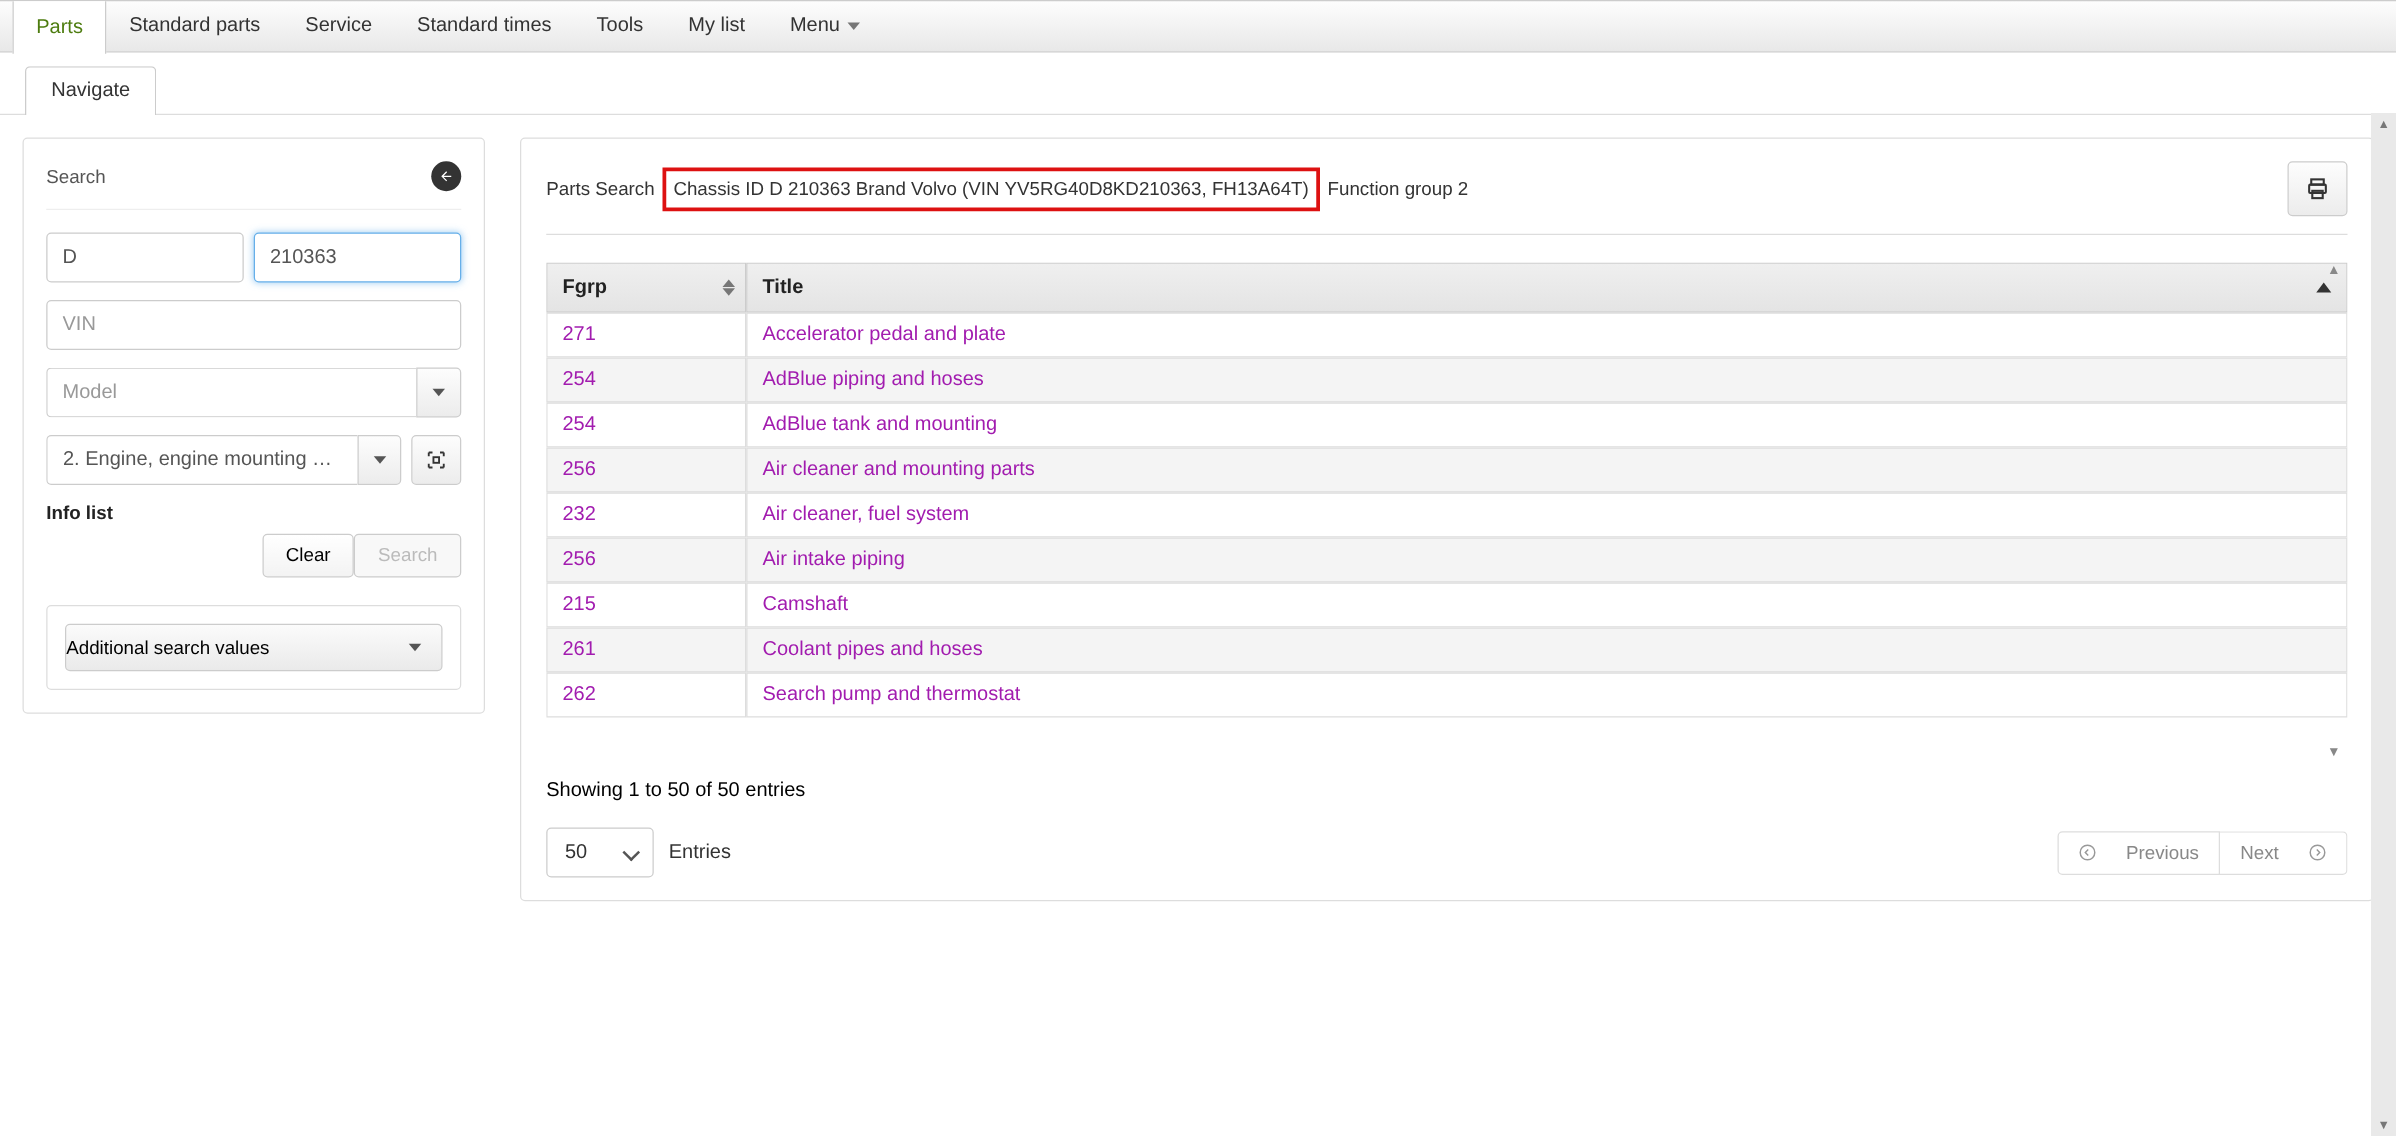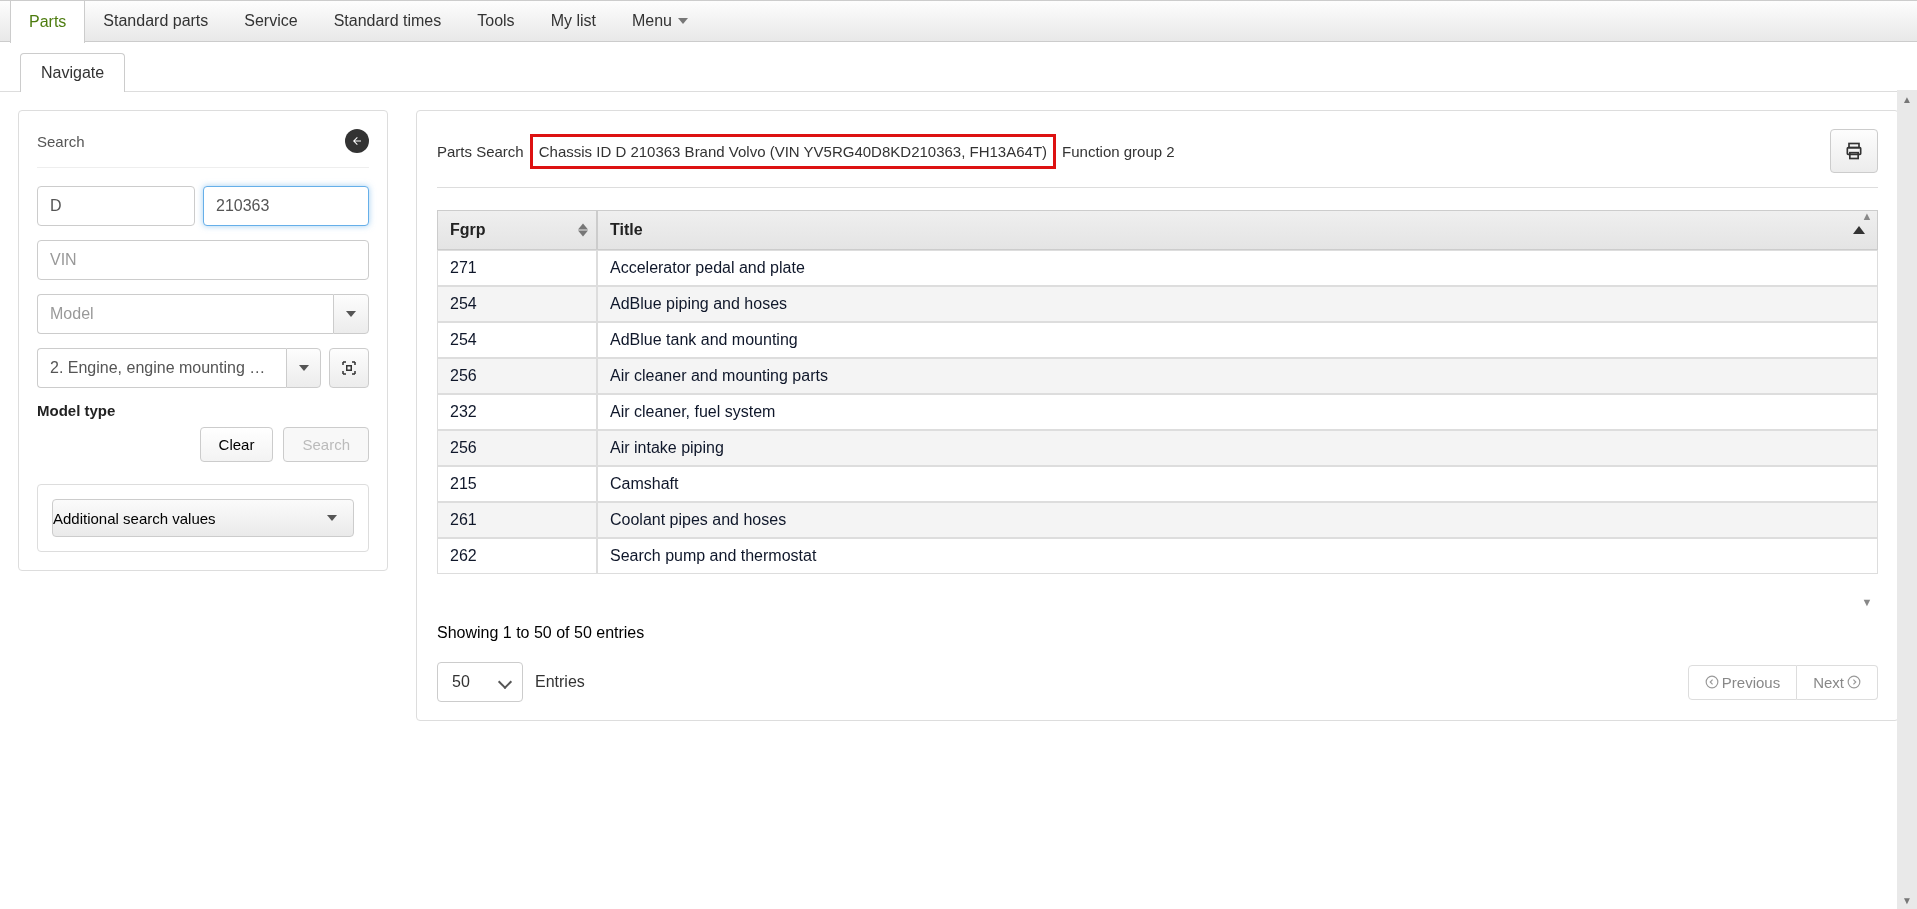"271" .data-table tbody td a { color: #0f172a -> #a21caf }
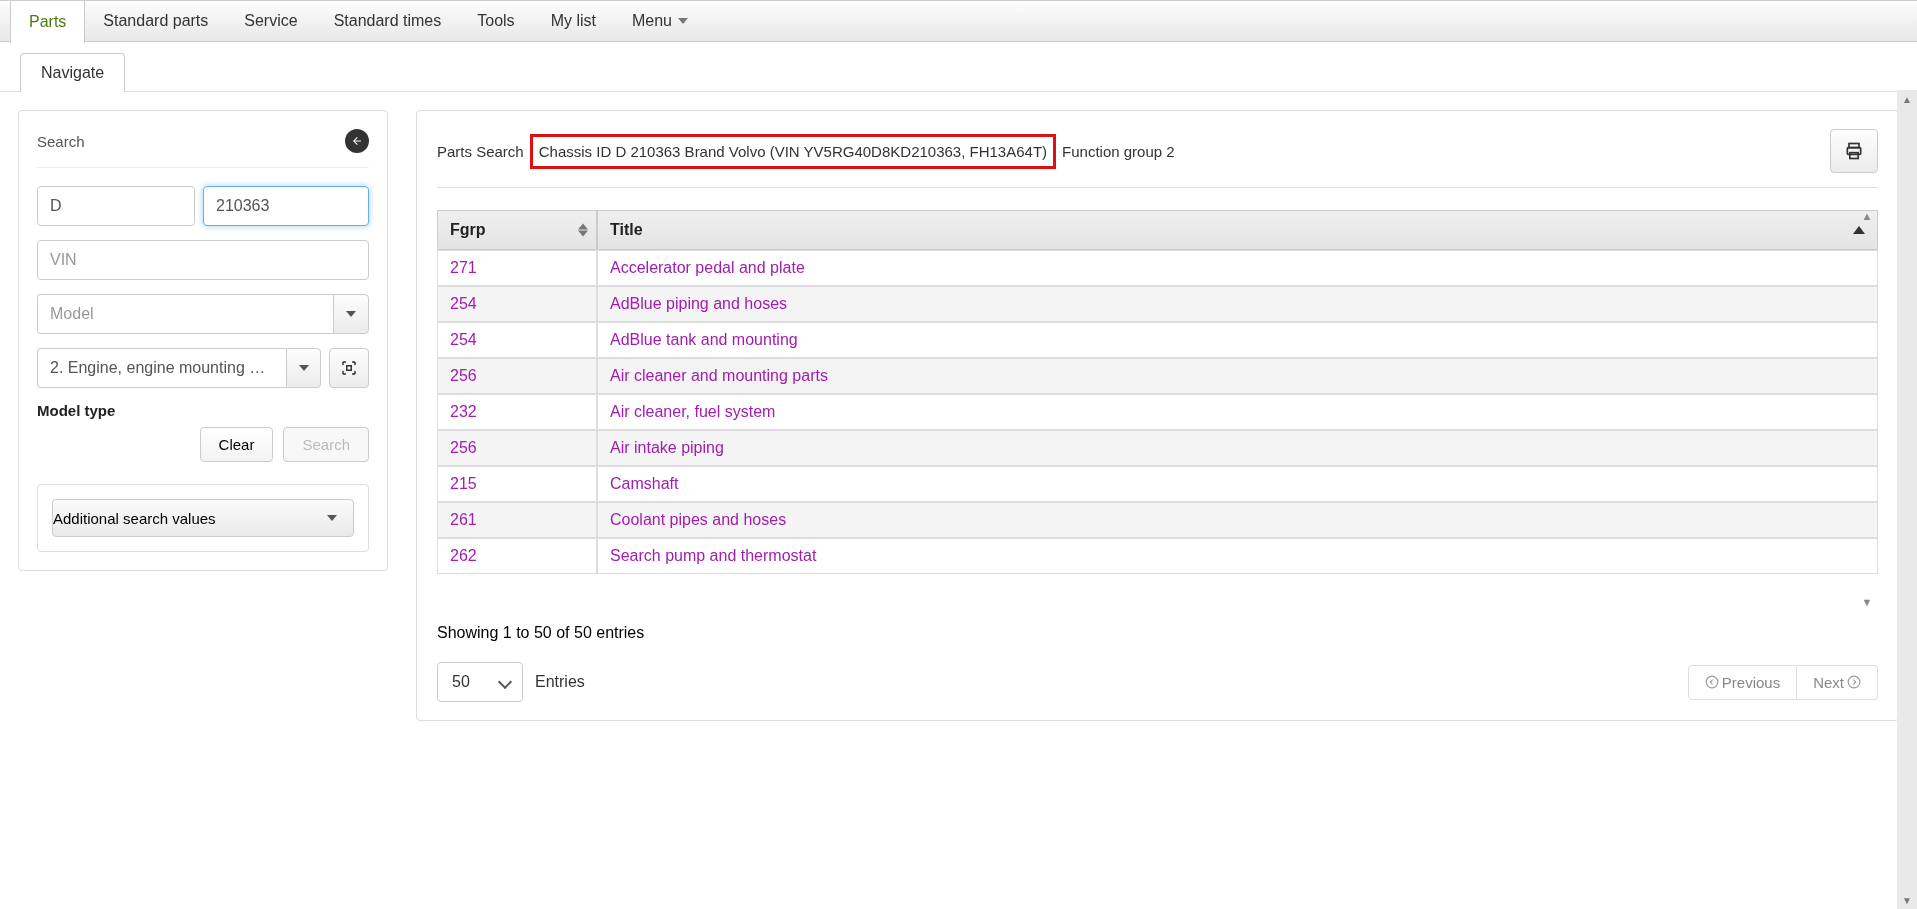"Model type" div.info-type-label { text: Model type -> Info list }
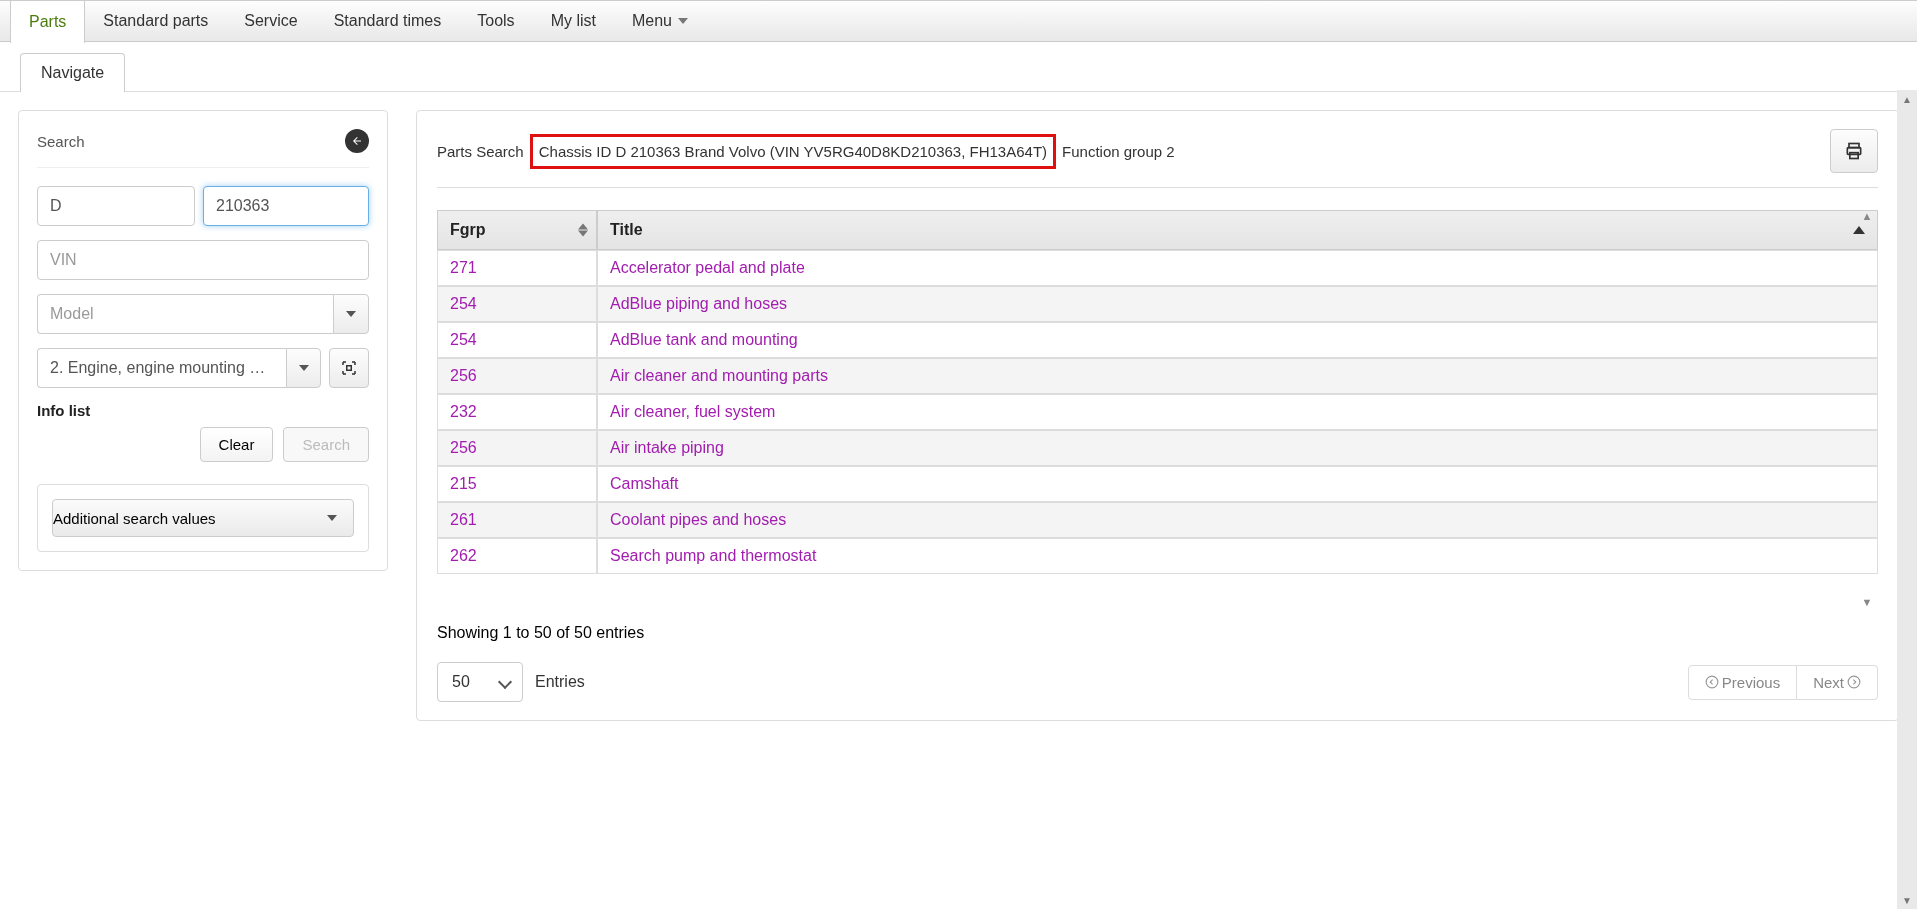"Clear" .btn-row { gap: 10px -> none }
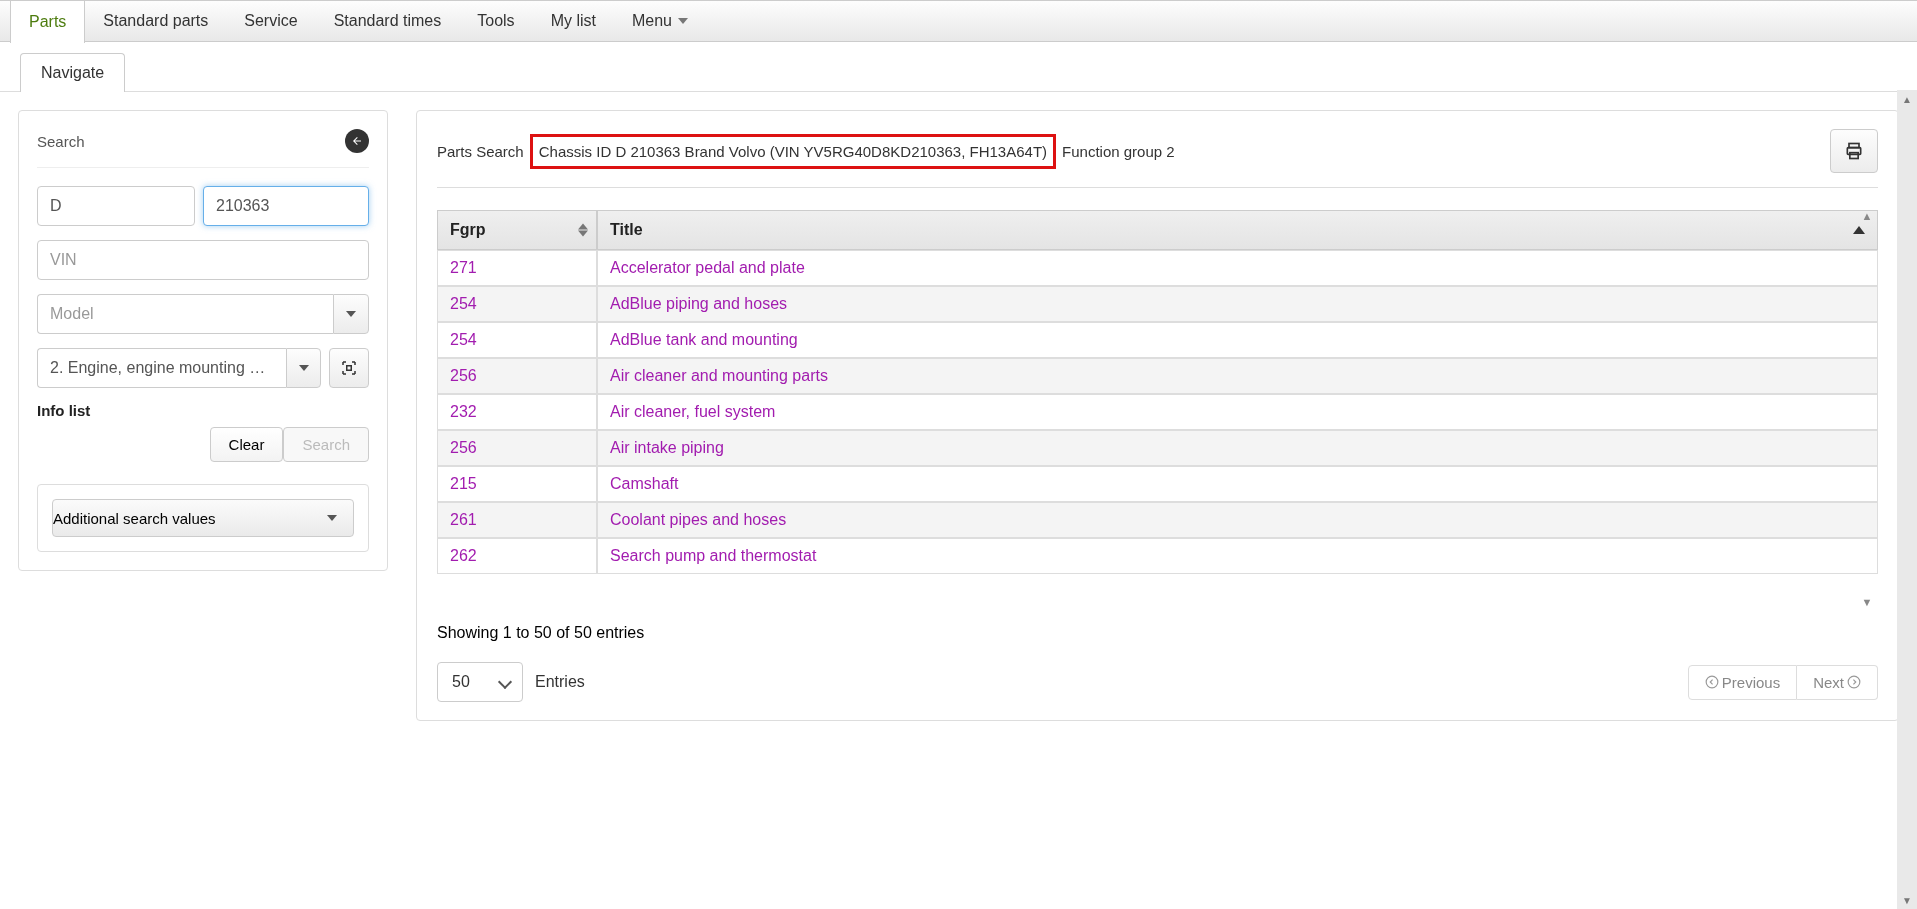"Previous" .pager-btn { gap: 3px -> 24px }
